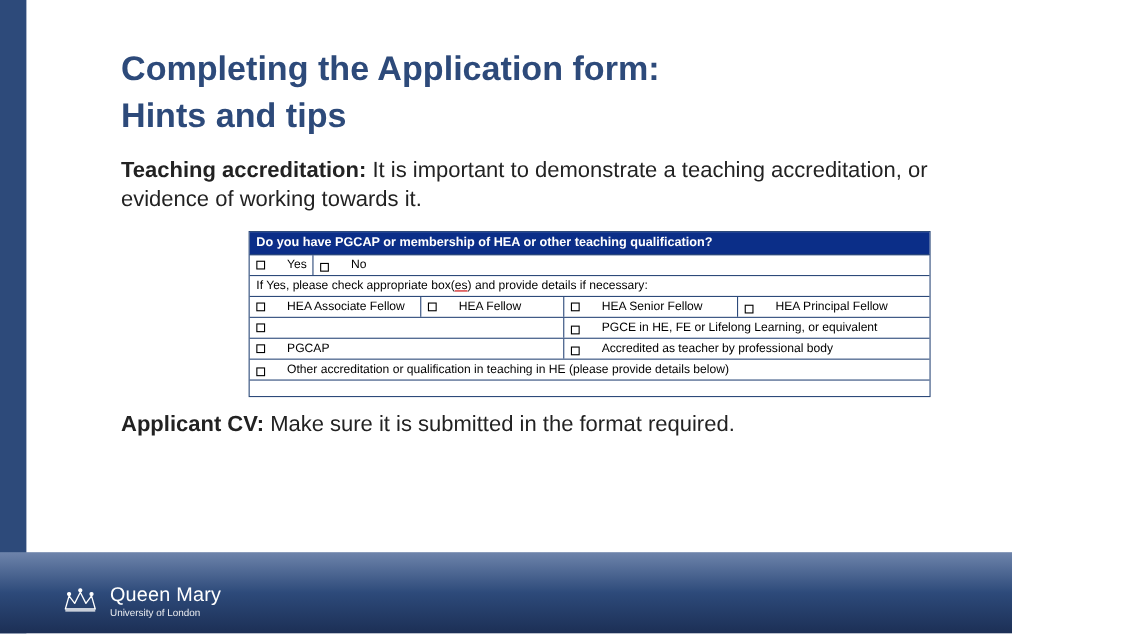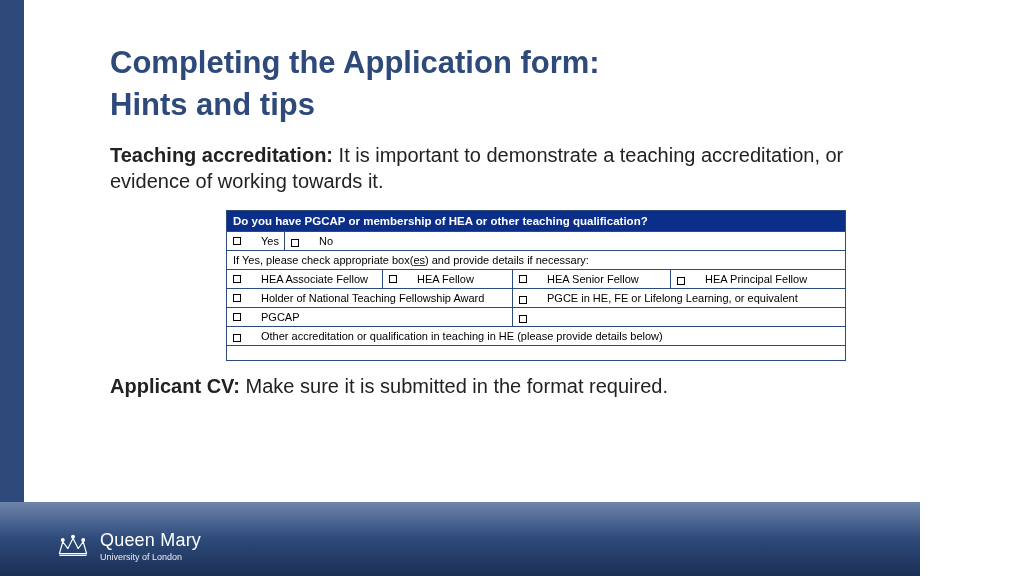"Holder of National Teaching Fellowship" span { html: <span>Holder of National Teaching Fellowship Award</span> -> none }
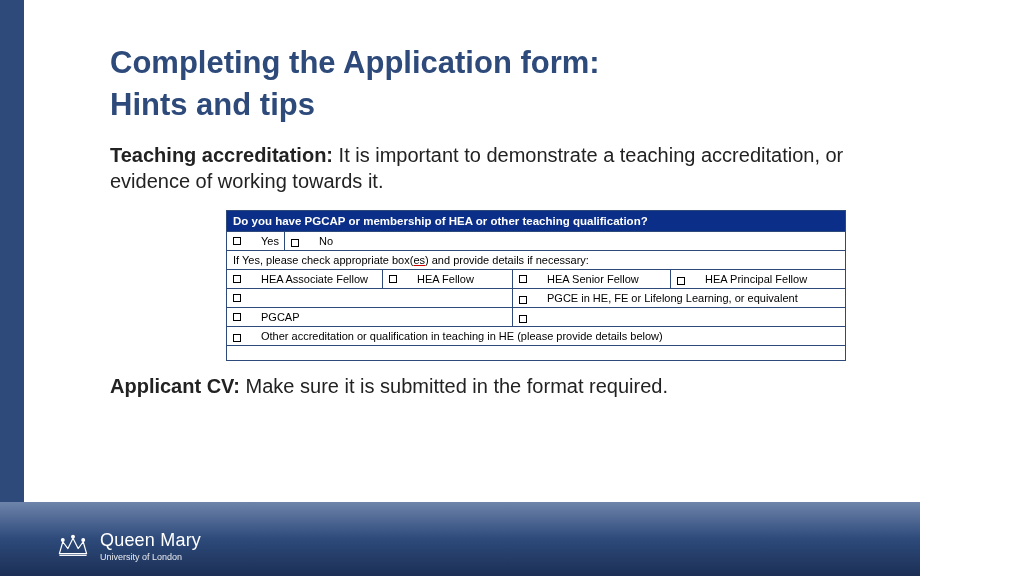"Accredited as teacher by professional" span { html: none -> <span>Accredited as teacher by professional body</span> }
